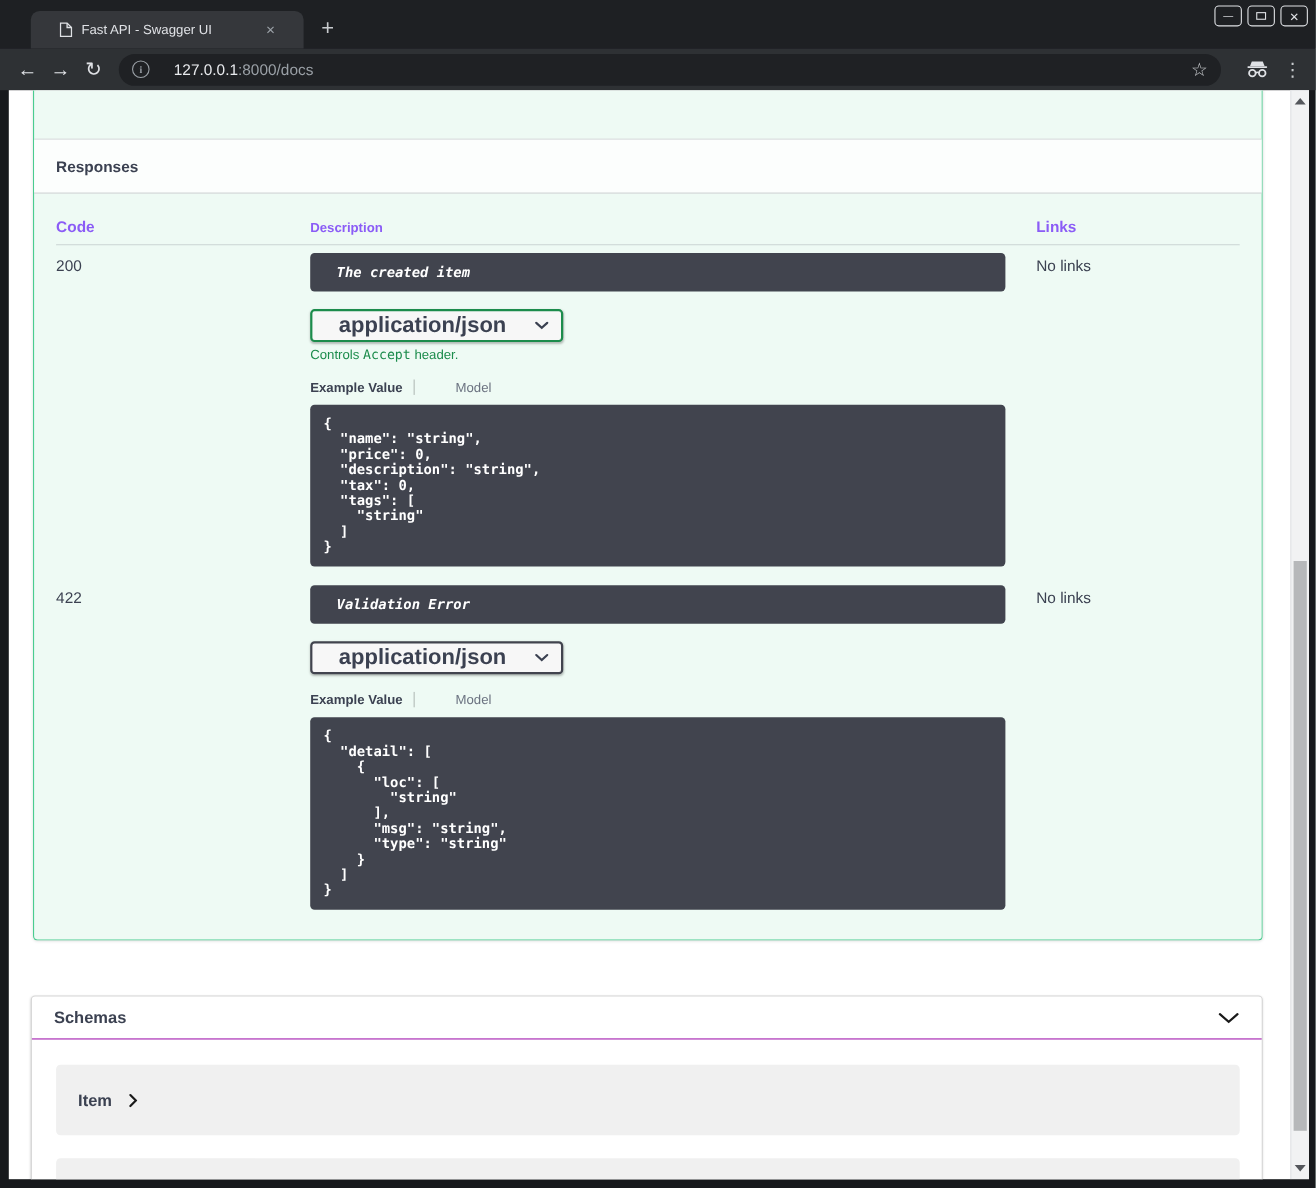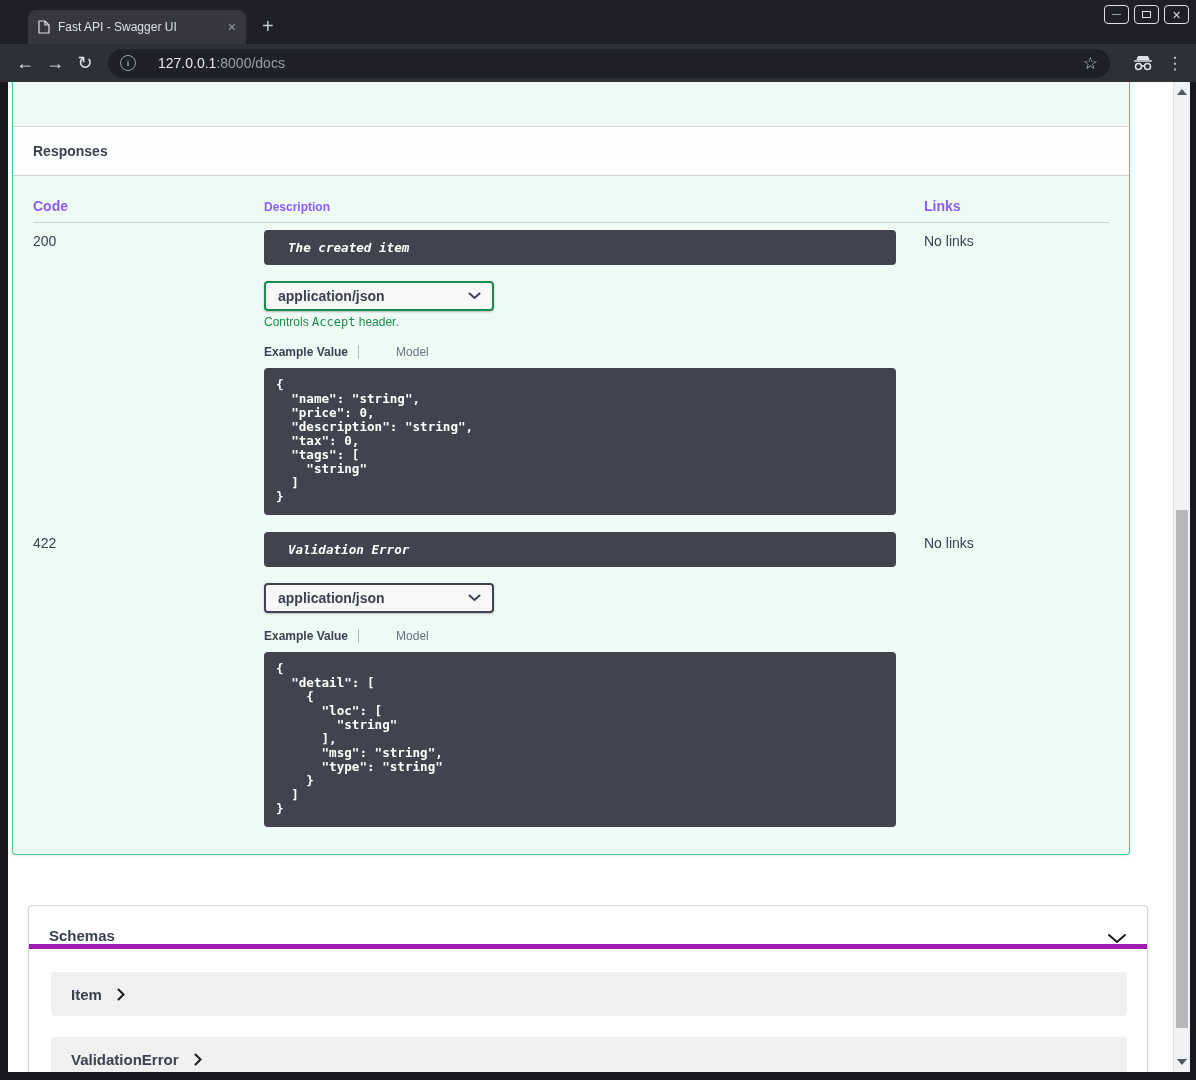"Fast API - Swagger UI" .tab { padding: 0 10px -> 0 26px; width: 218px -> 248px }
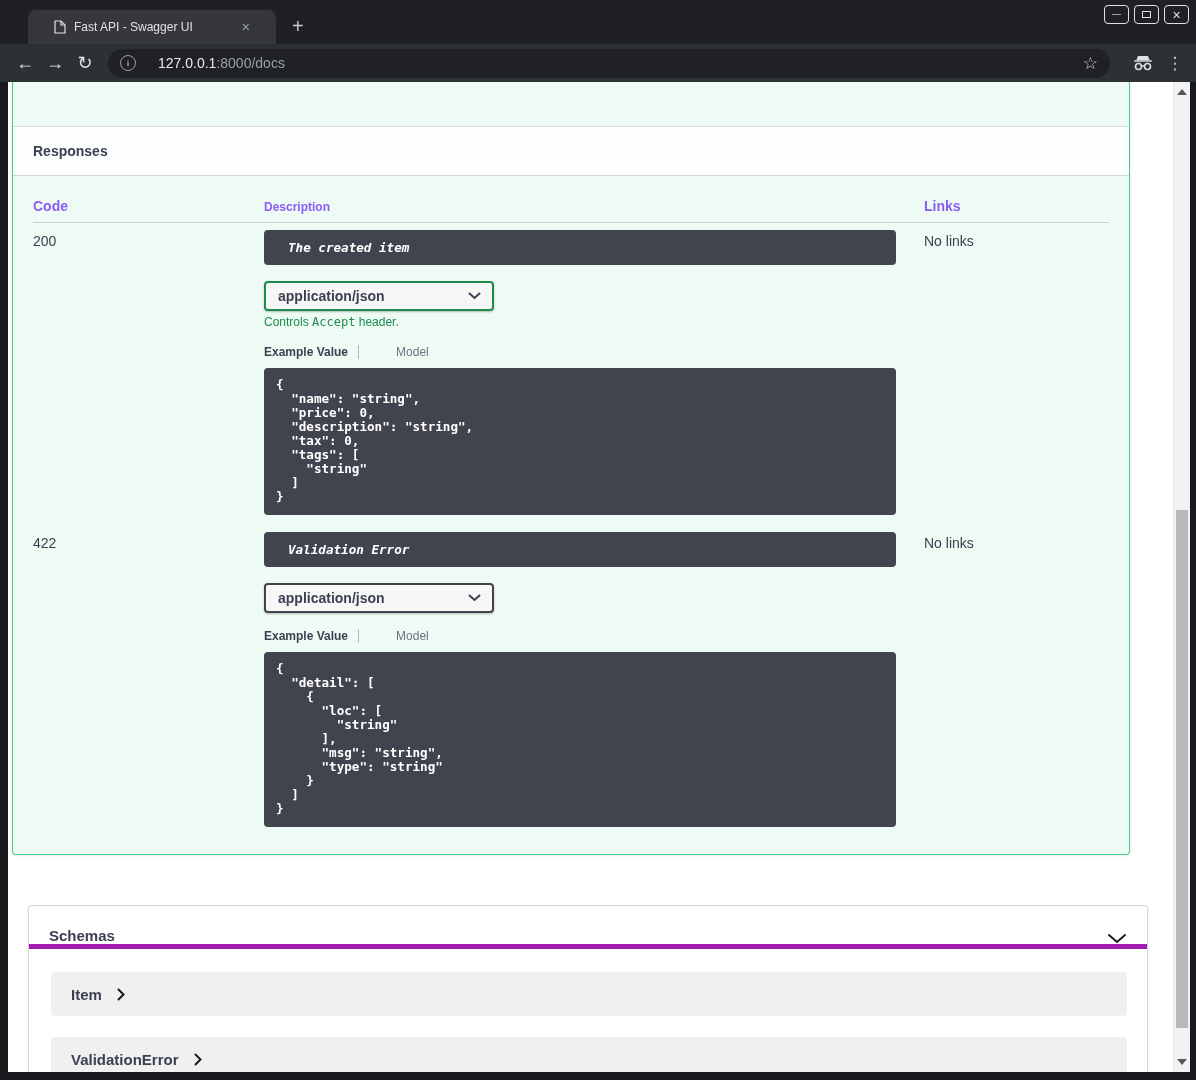"Responses" .opblock { left: 4px -> 22px }
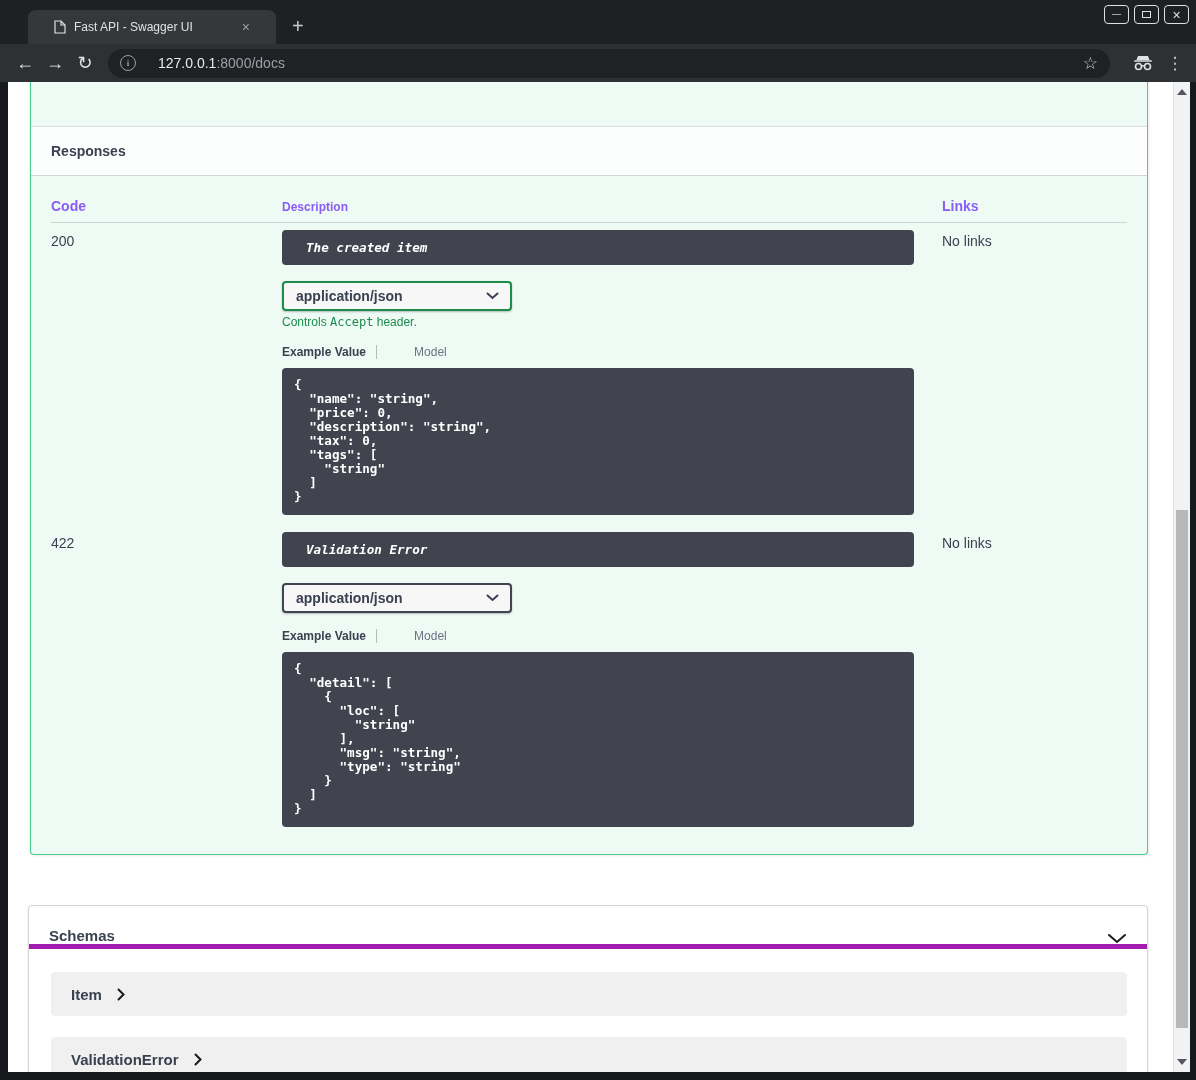"application/json" .media-select { font-size: 14px -> 20px; padding: 0 11px 0 12px -> 0 11px 0 24px }
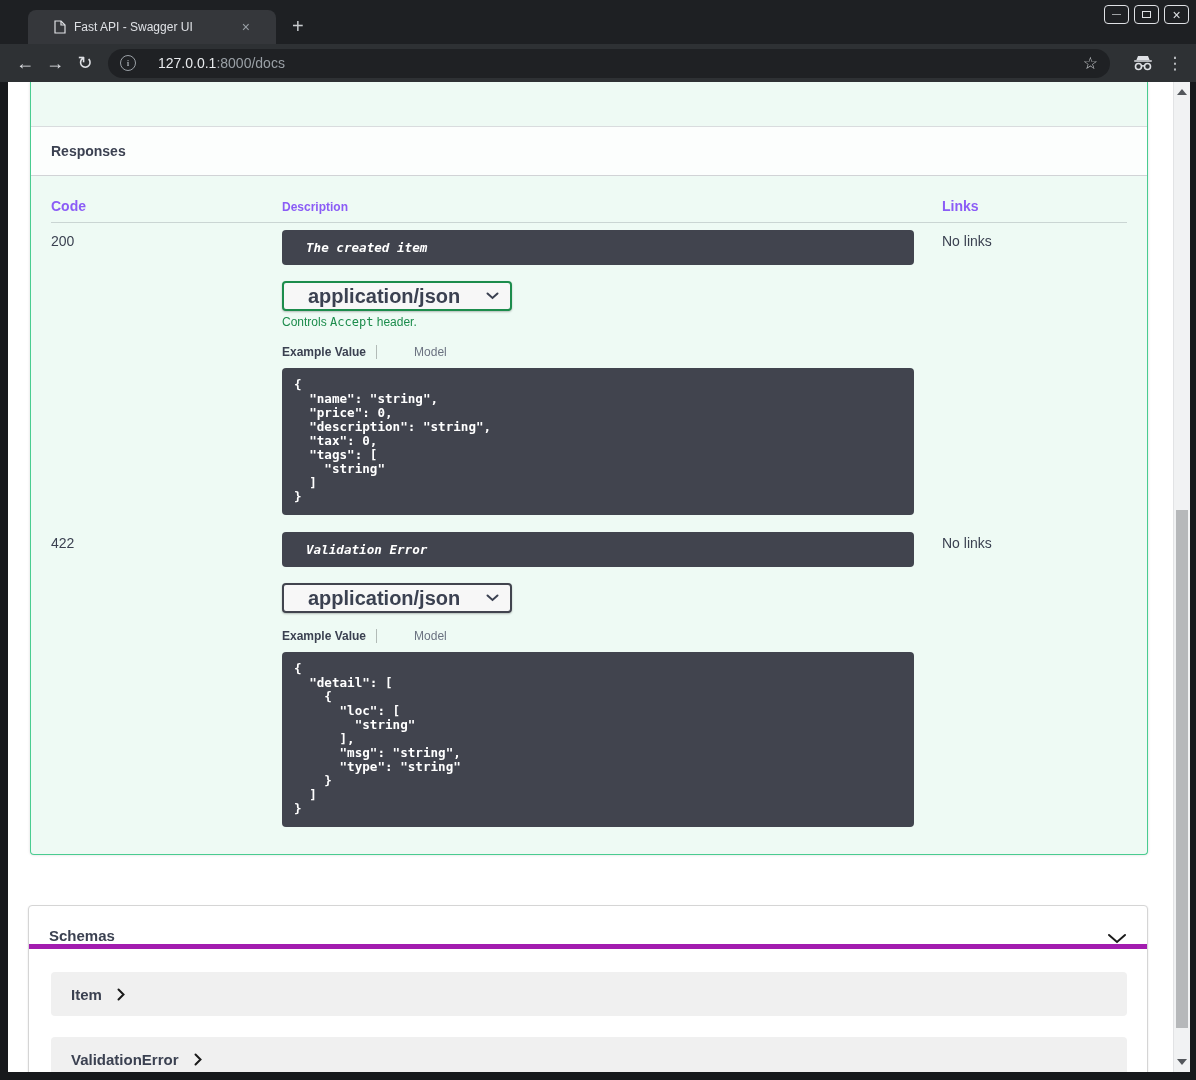"Schemas" .schemas-header { align-items: flex-end -> center; border-bottom: 5px solid #a21caf -> 1px solid #a21caf }
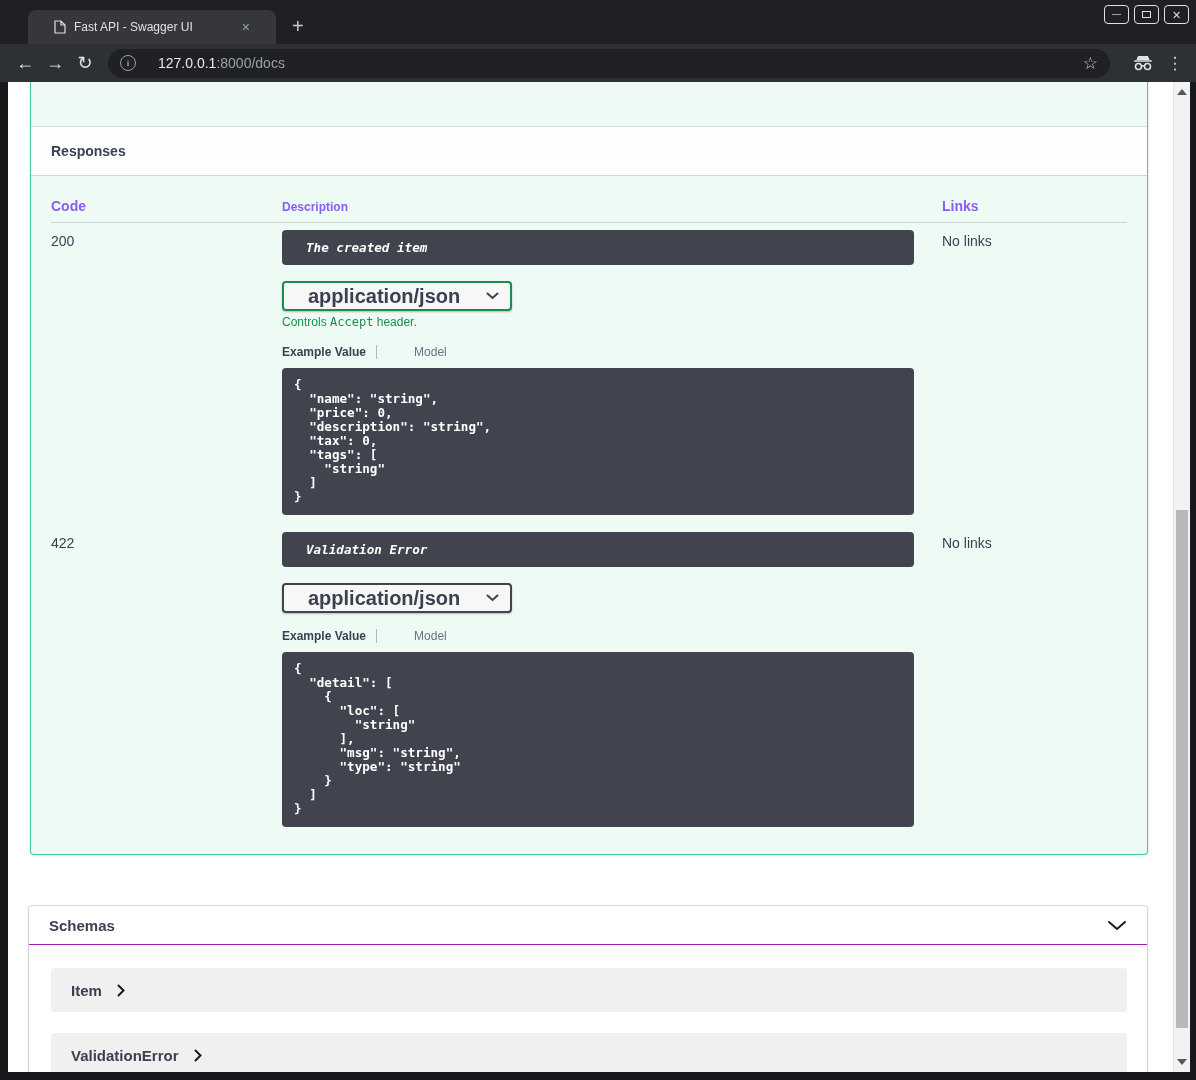"Item" .model-box { height: 44px -> 64px }
